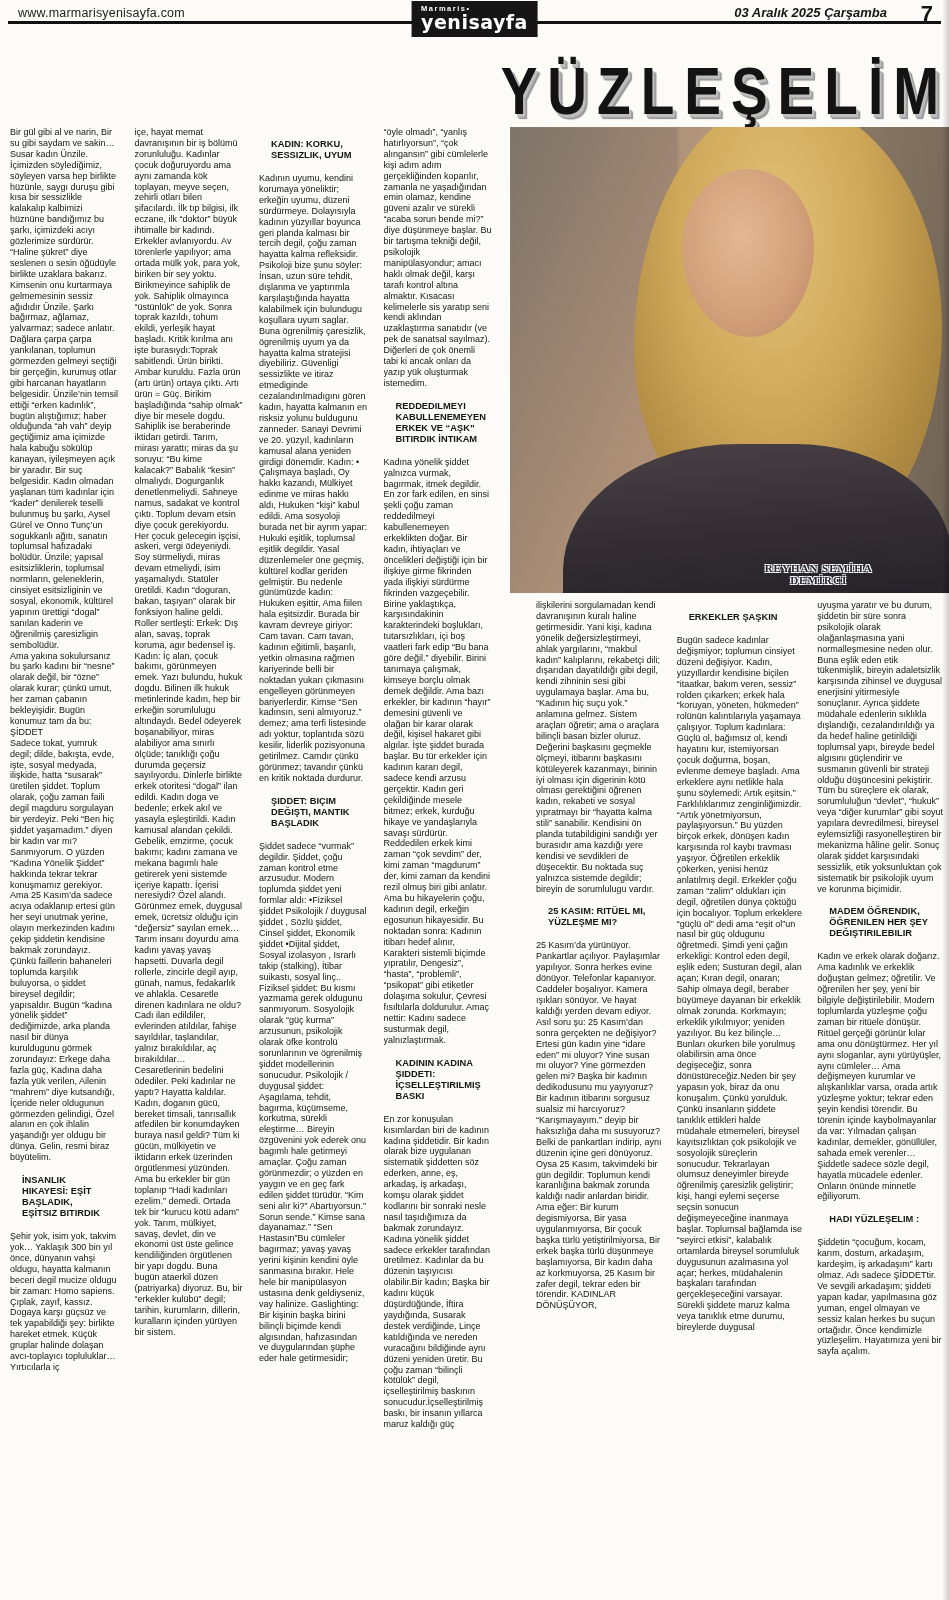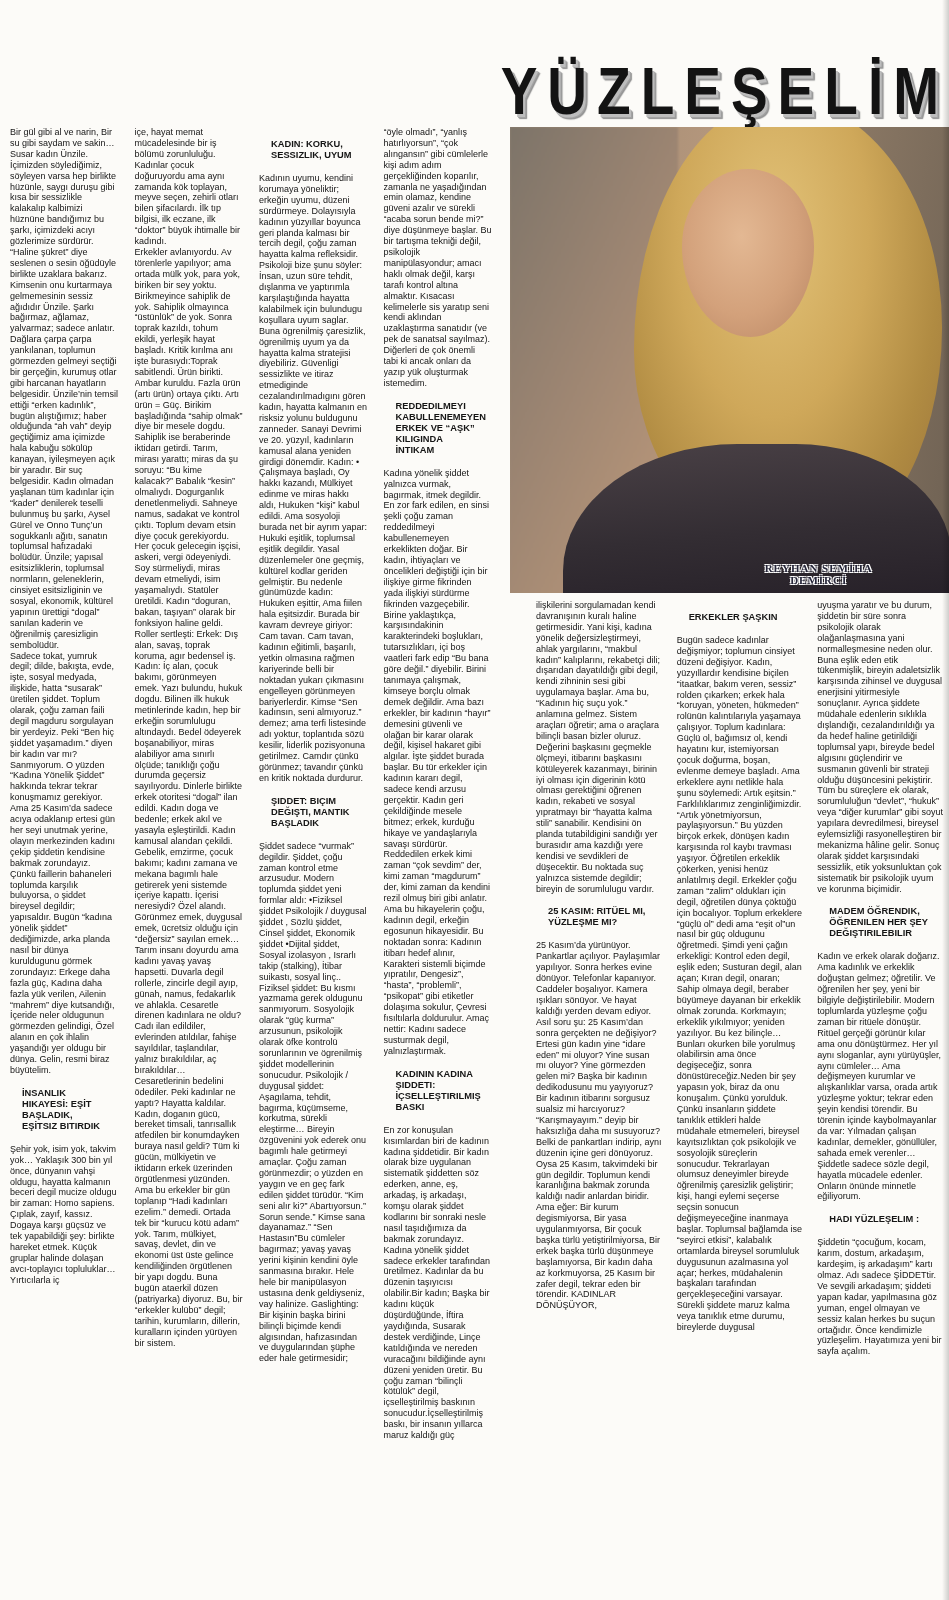"www.marmarisyenisayfa.com" div.header { html: none -> <div> <div></div> <span>www.marmarisyenisayfa.com</span> <div> <span>Marmaris•</span> <span>yenisayfa</span> </div> <span>03 Aralık 2025 Çarşamba</span> <span>7</span> </div> }
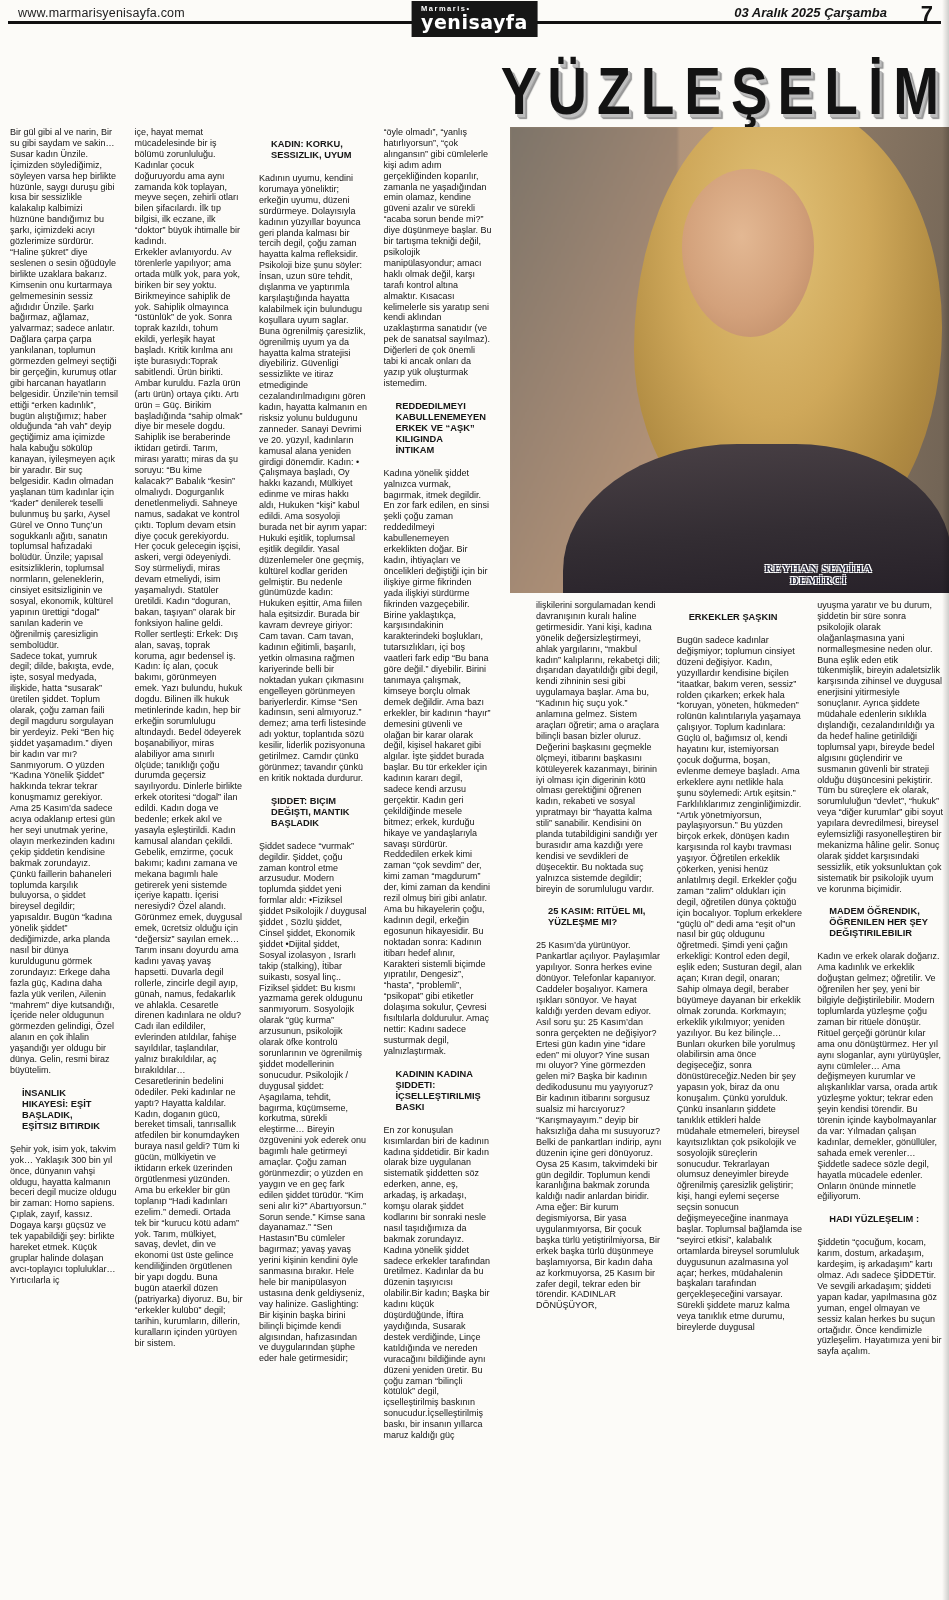"içe, hayat memat mücadelesinde bir" p.para { text: mücadelesinde -> davranışının }
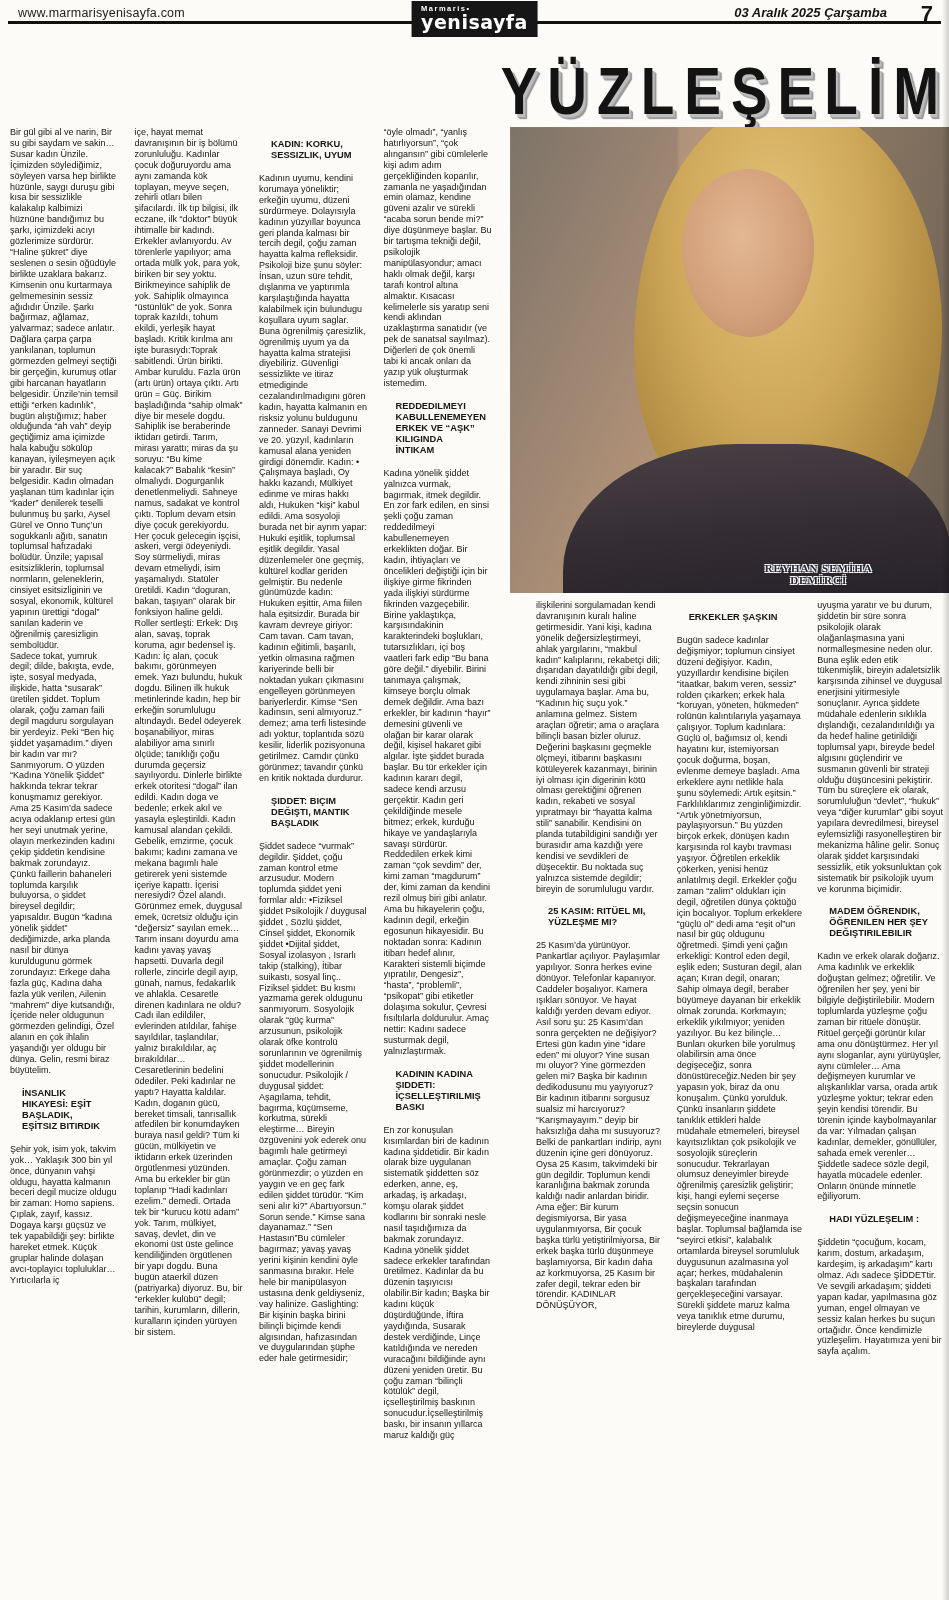"REDDEDILMEYI KABULLENEMEYEN ERKEK VE" h3.subhead { text: KILIGINDA -> BITIRDIK }
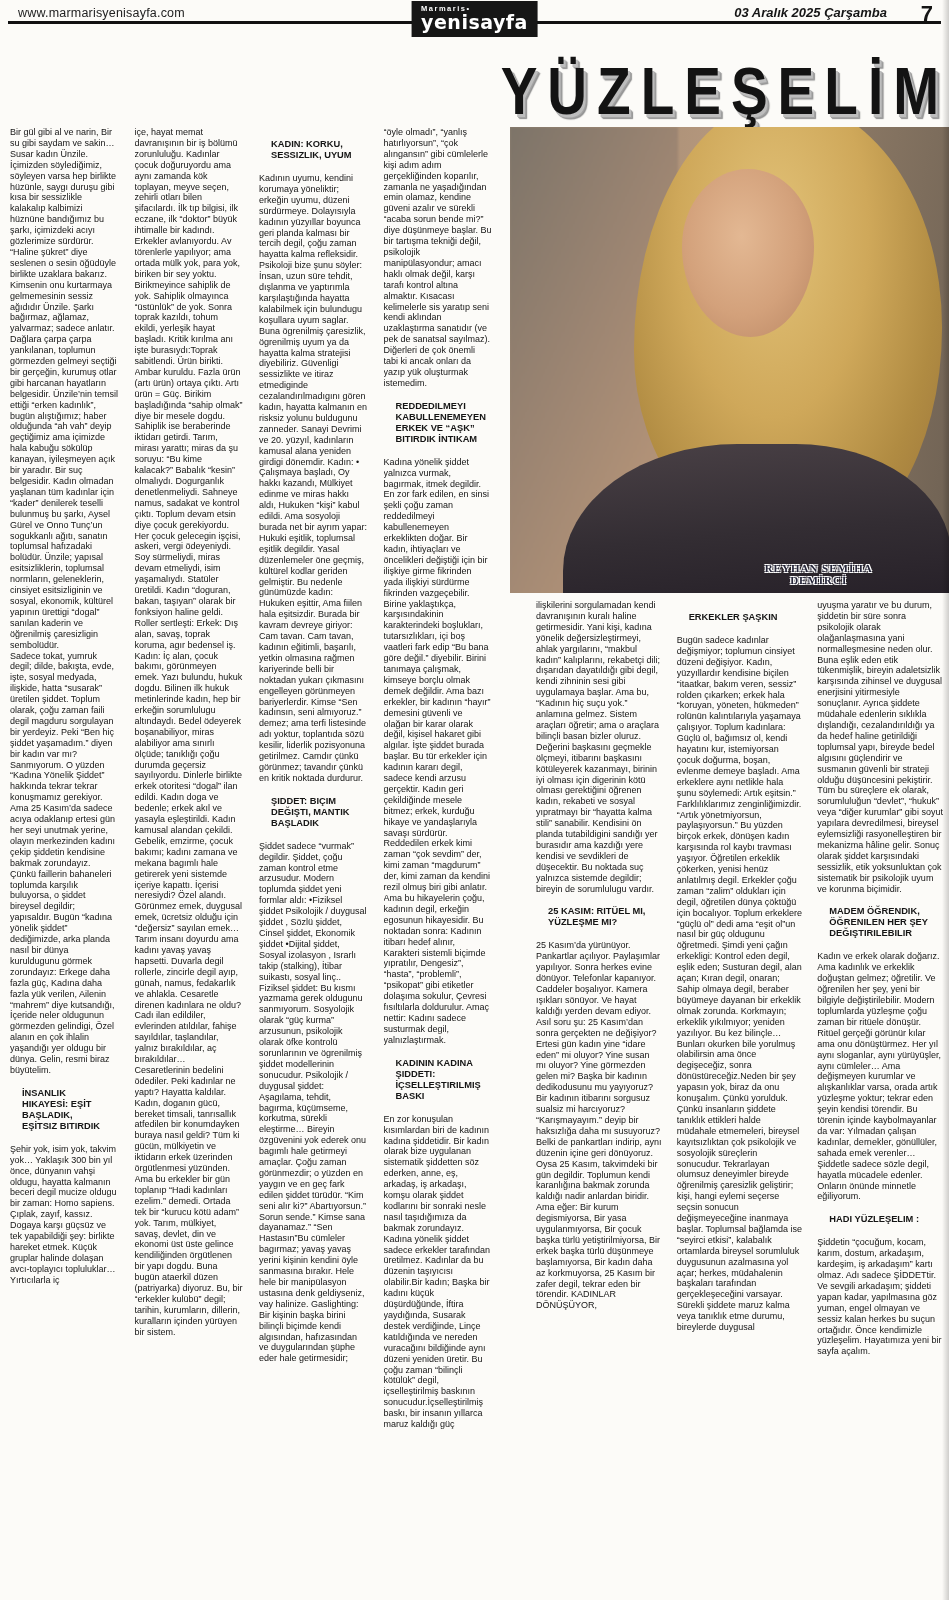"Ama yakına sokulursanız bu şarkı" p.para { html: none -> <p>Ama yakına sokulursanız bu şarkı kadını bir “nesne” olarak değil, bir “özne” olarak kurar; çünkü umut, her zaman çabanın bekleyişidir. Bugün konumuz tam da bu: ŞİDDET</p> }
